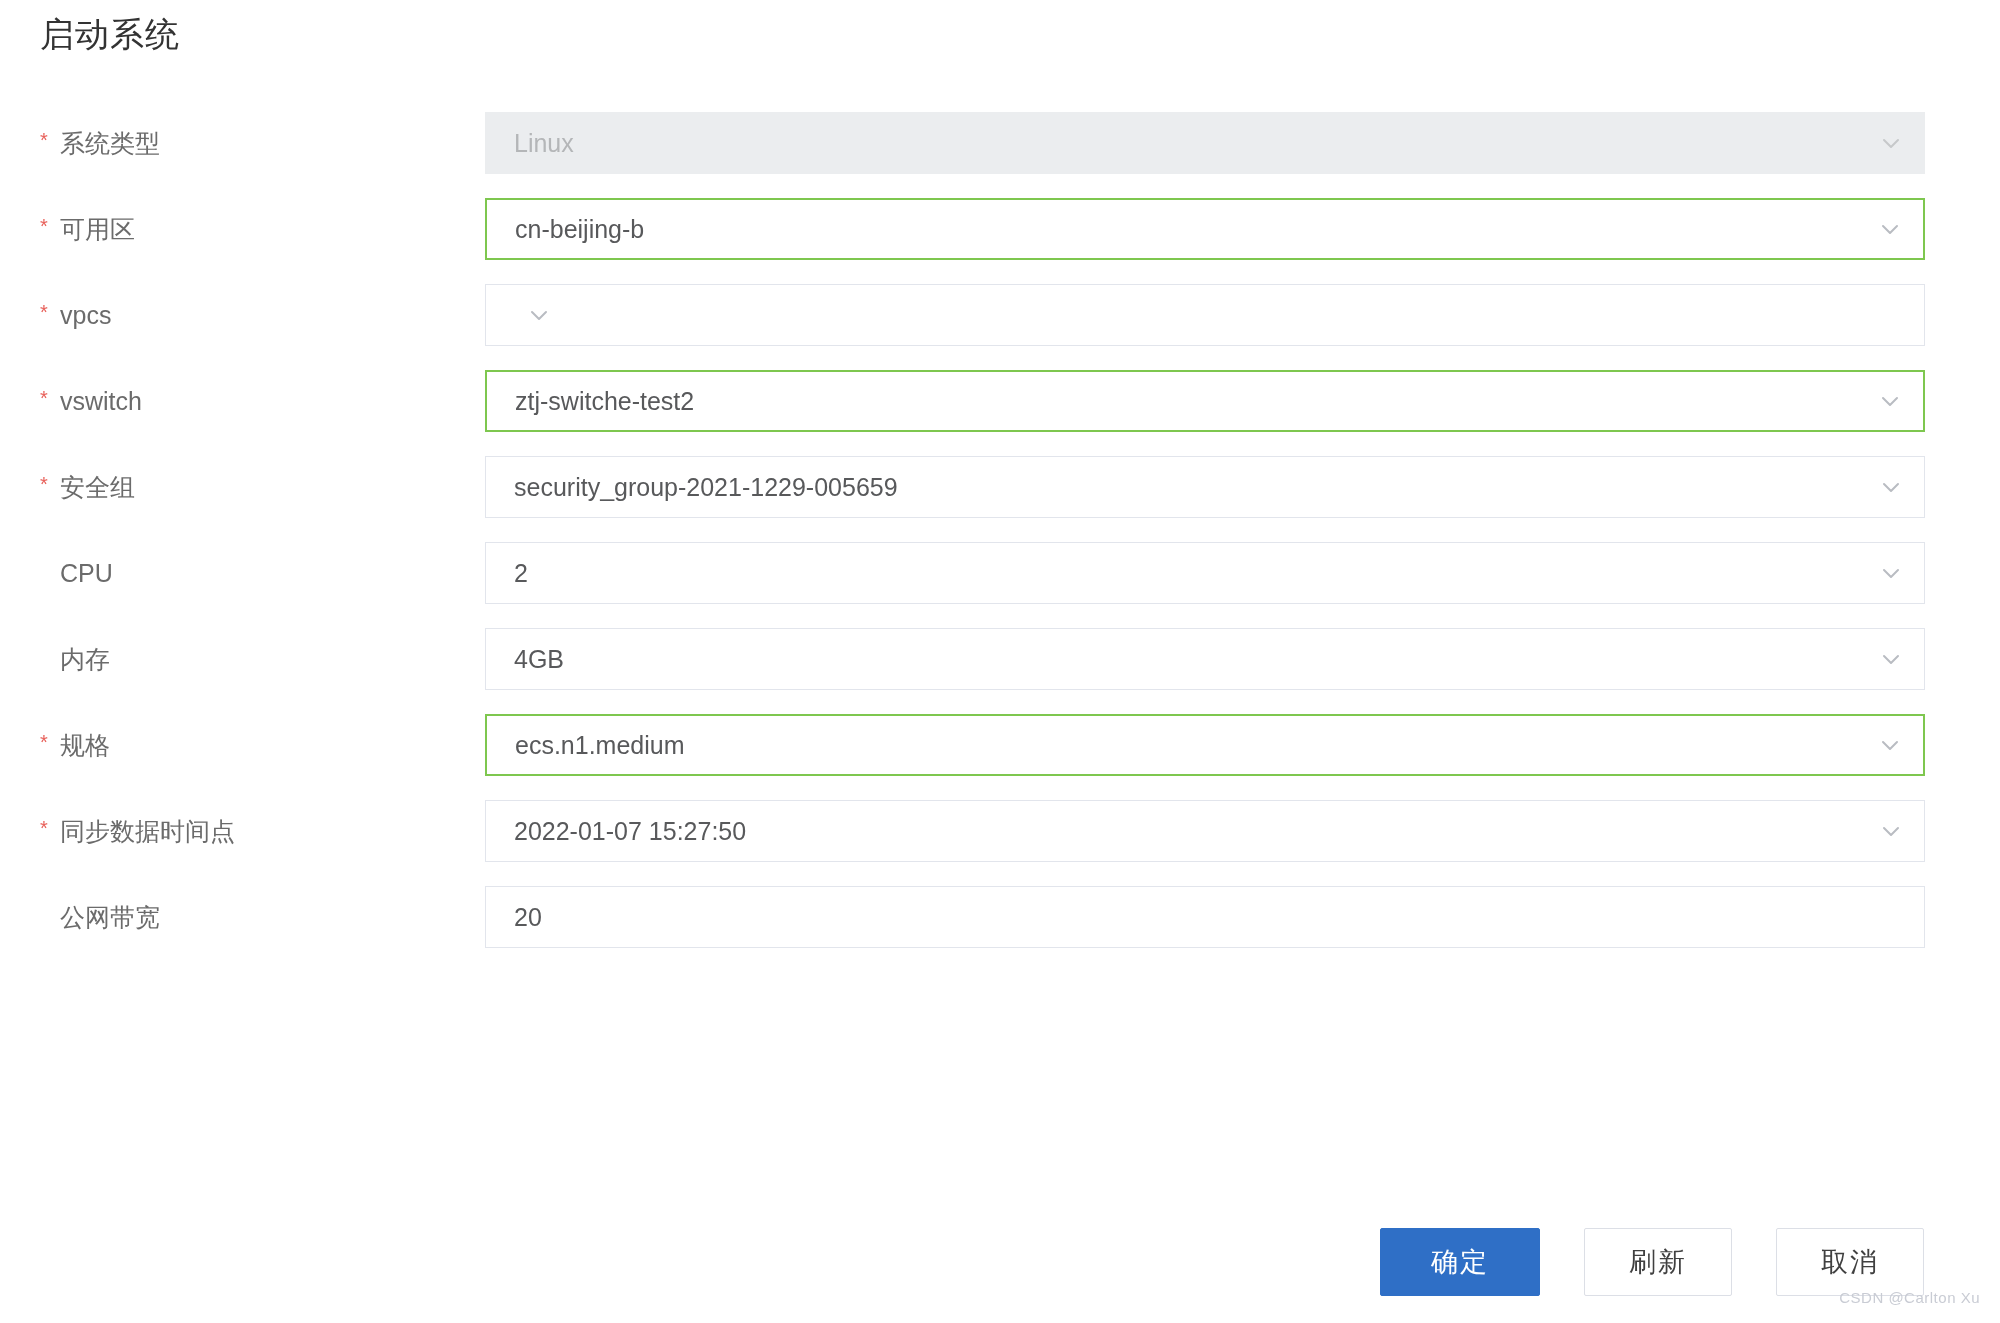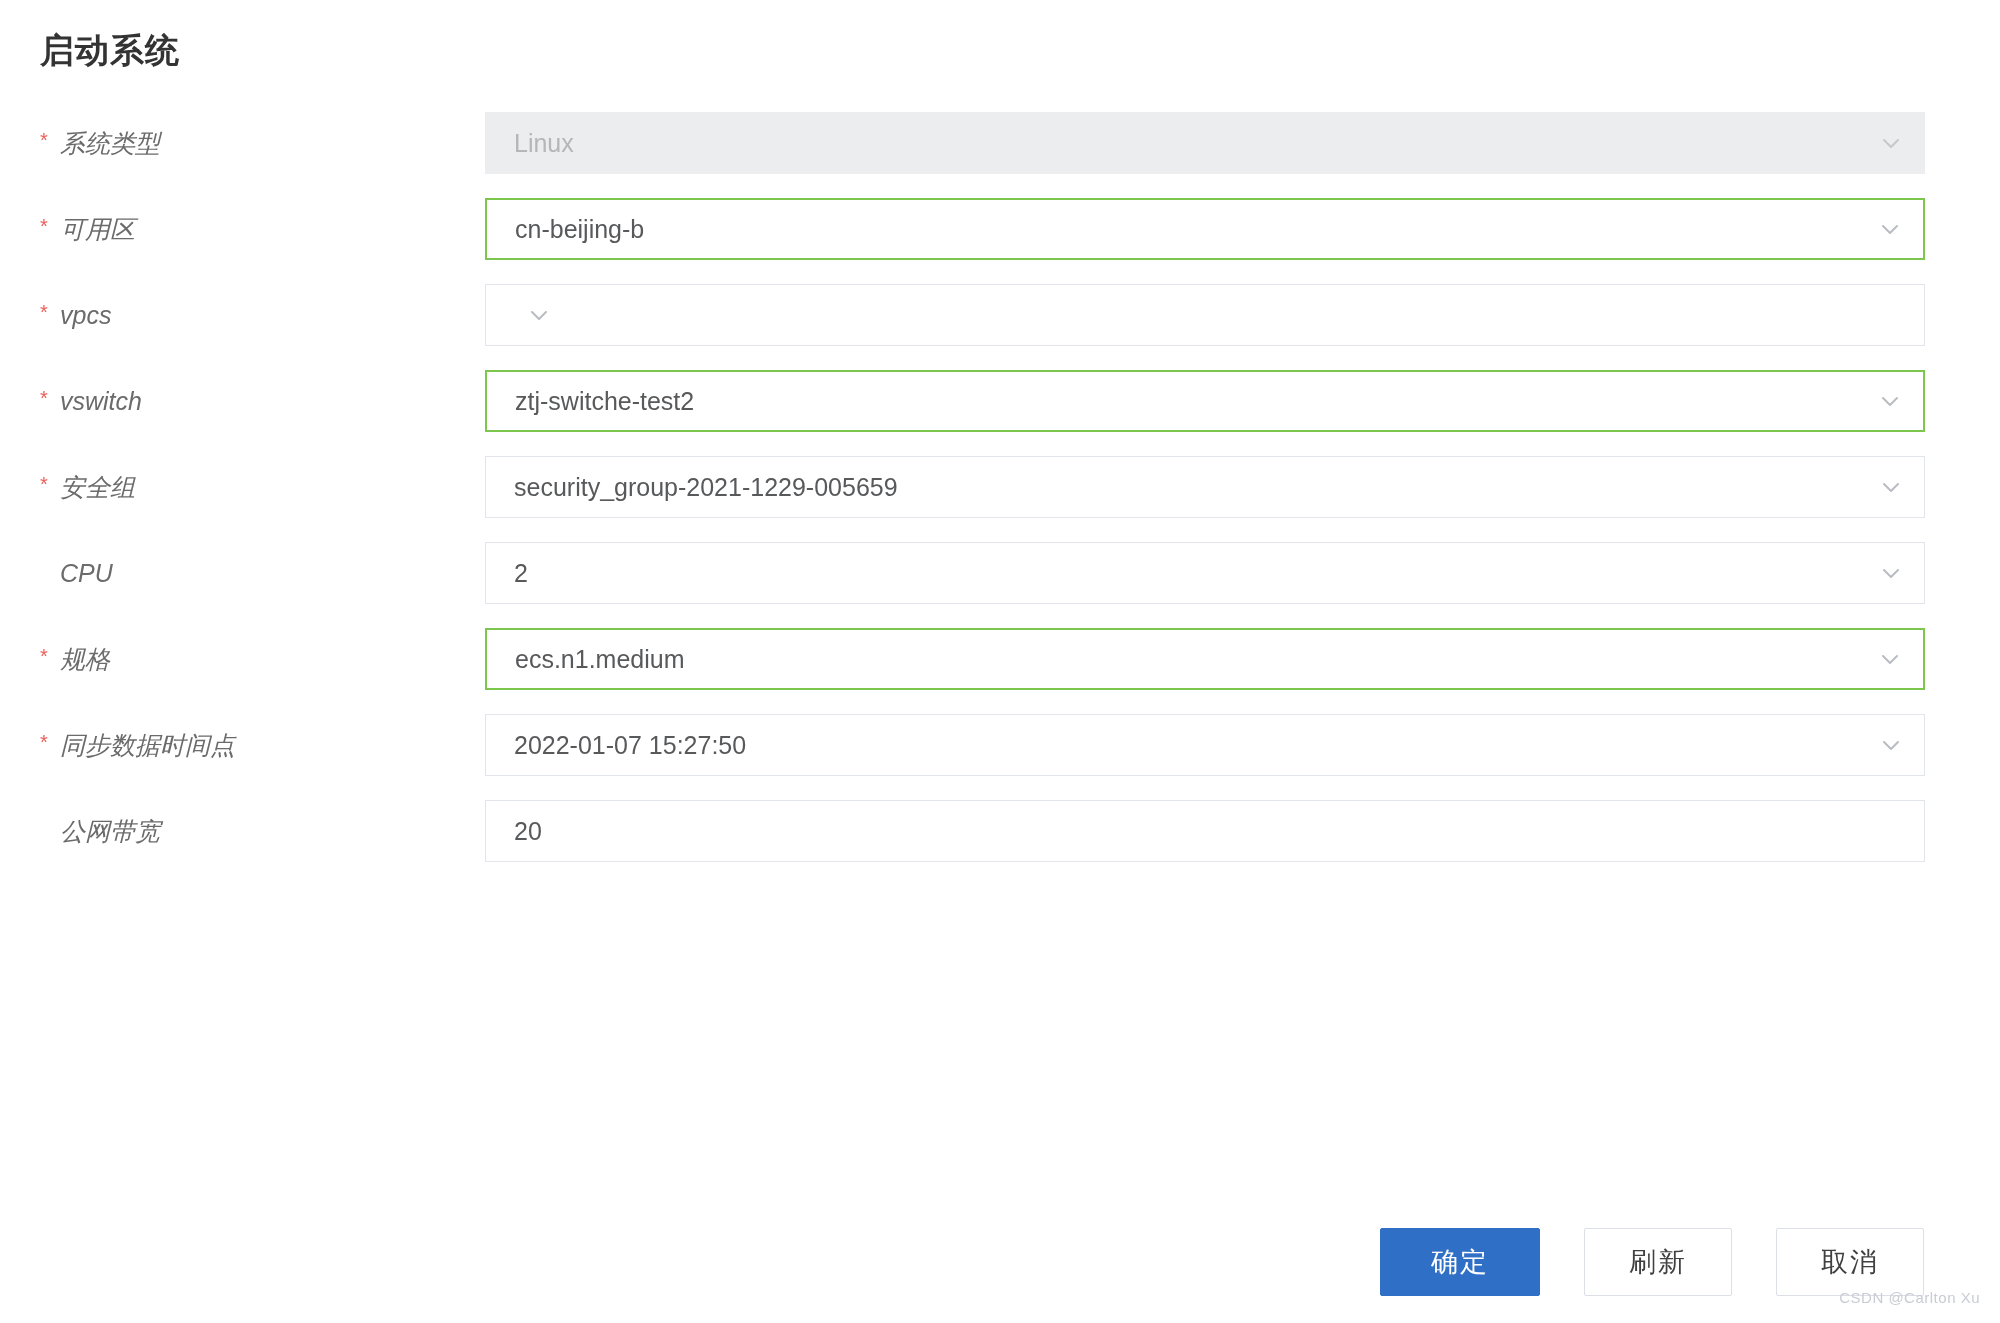"启动系统" .page-title { font-weight: bold -> normal; top: 28px -> 12px }
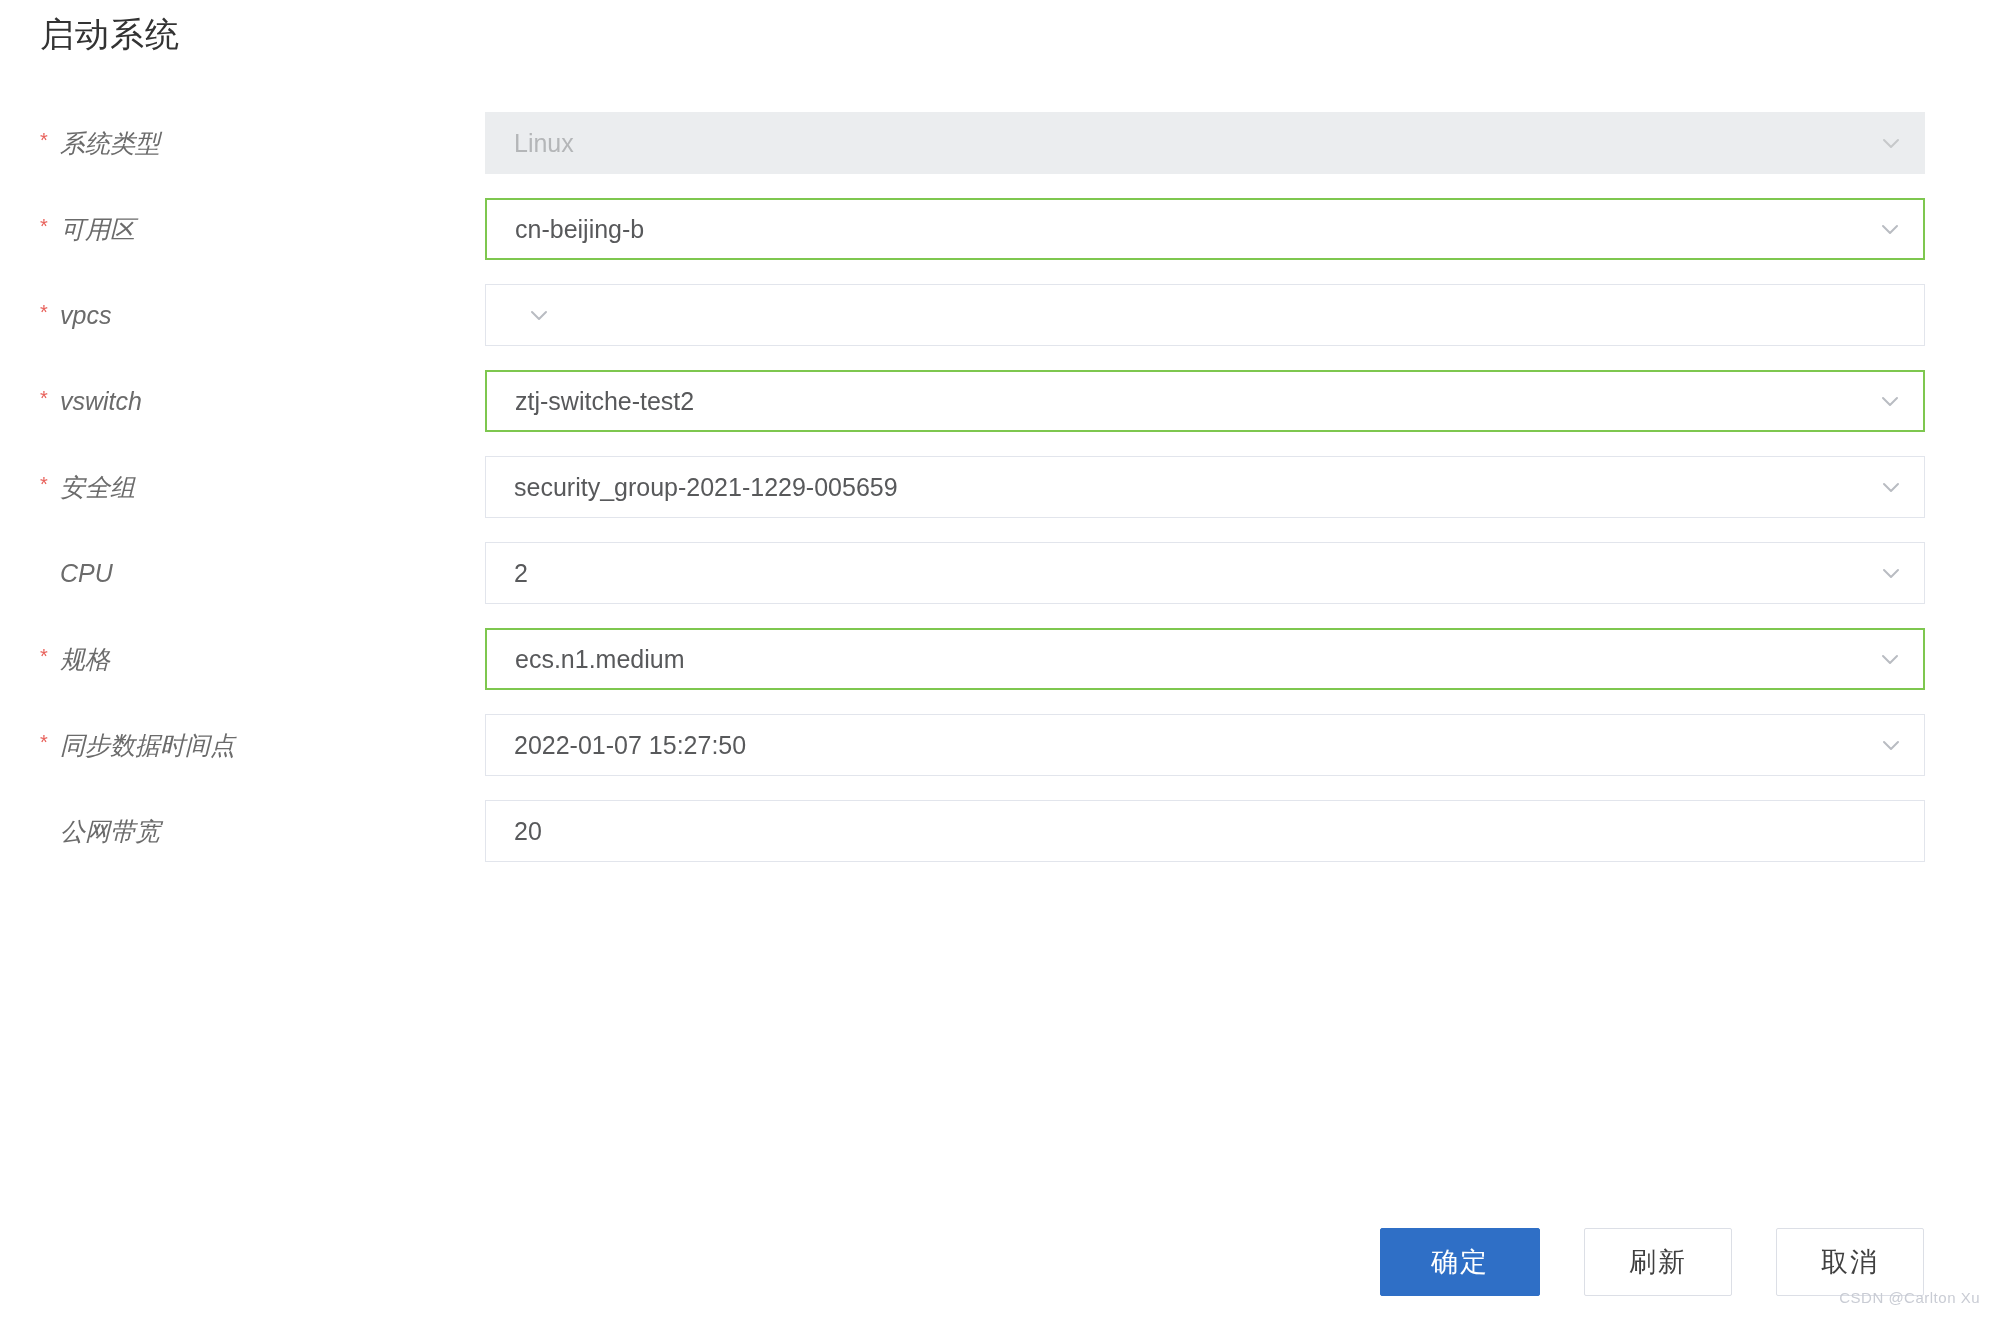"系统类型" .field-label { font-style: italic -> none }
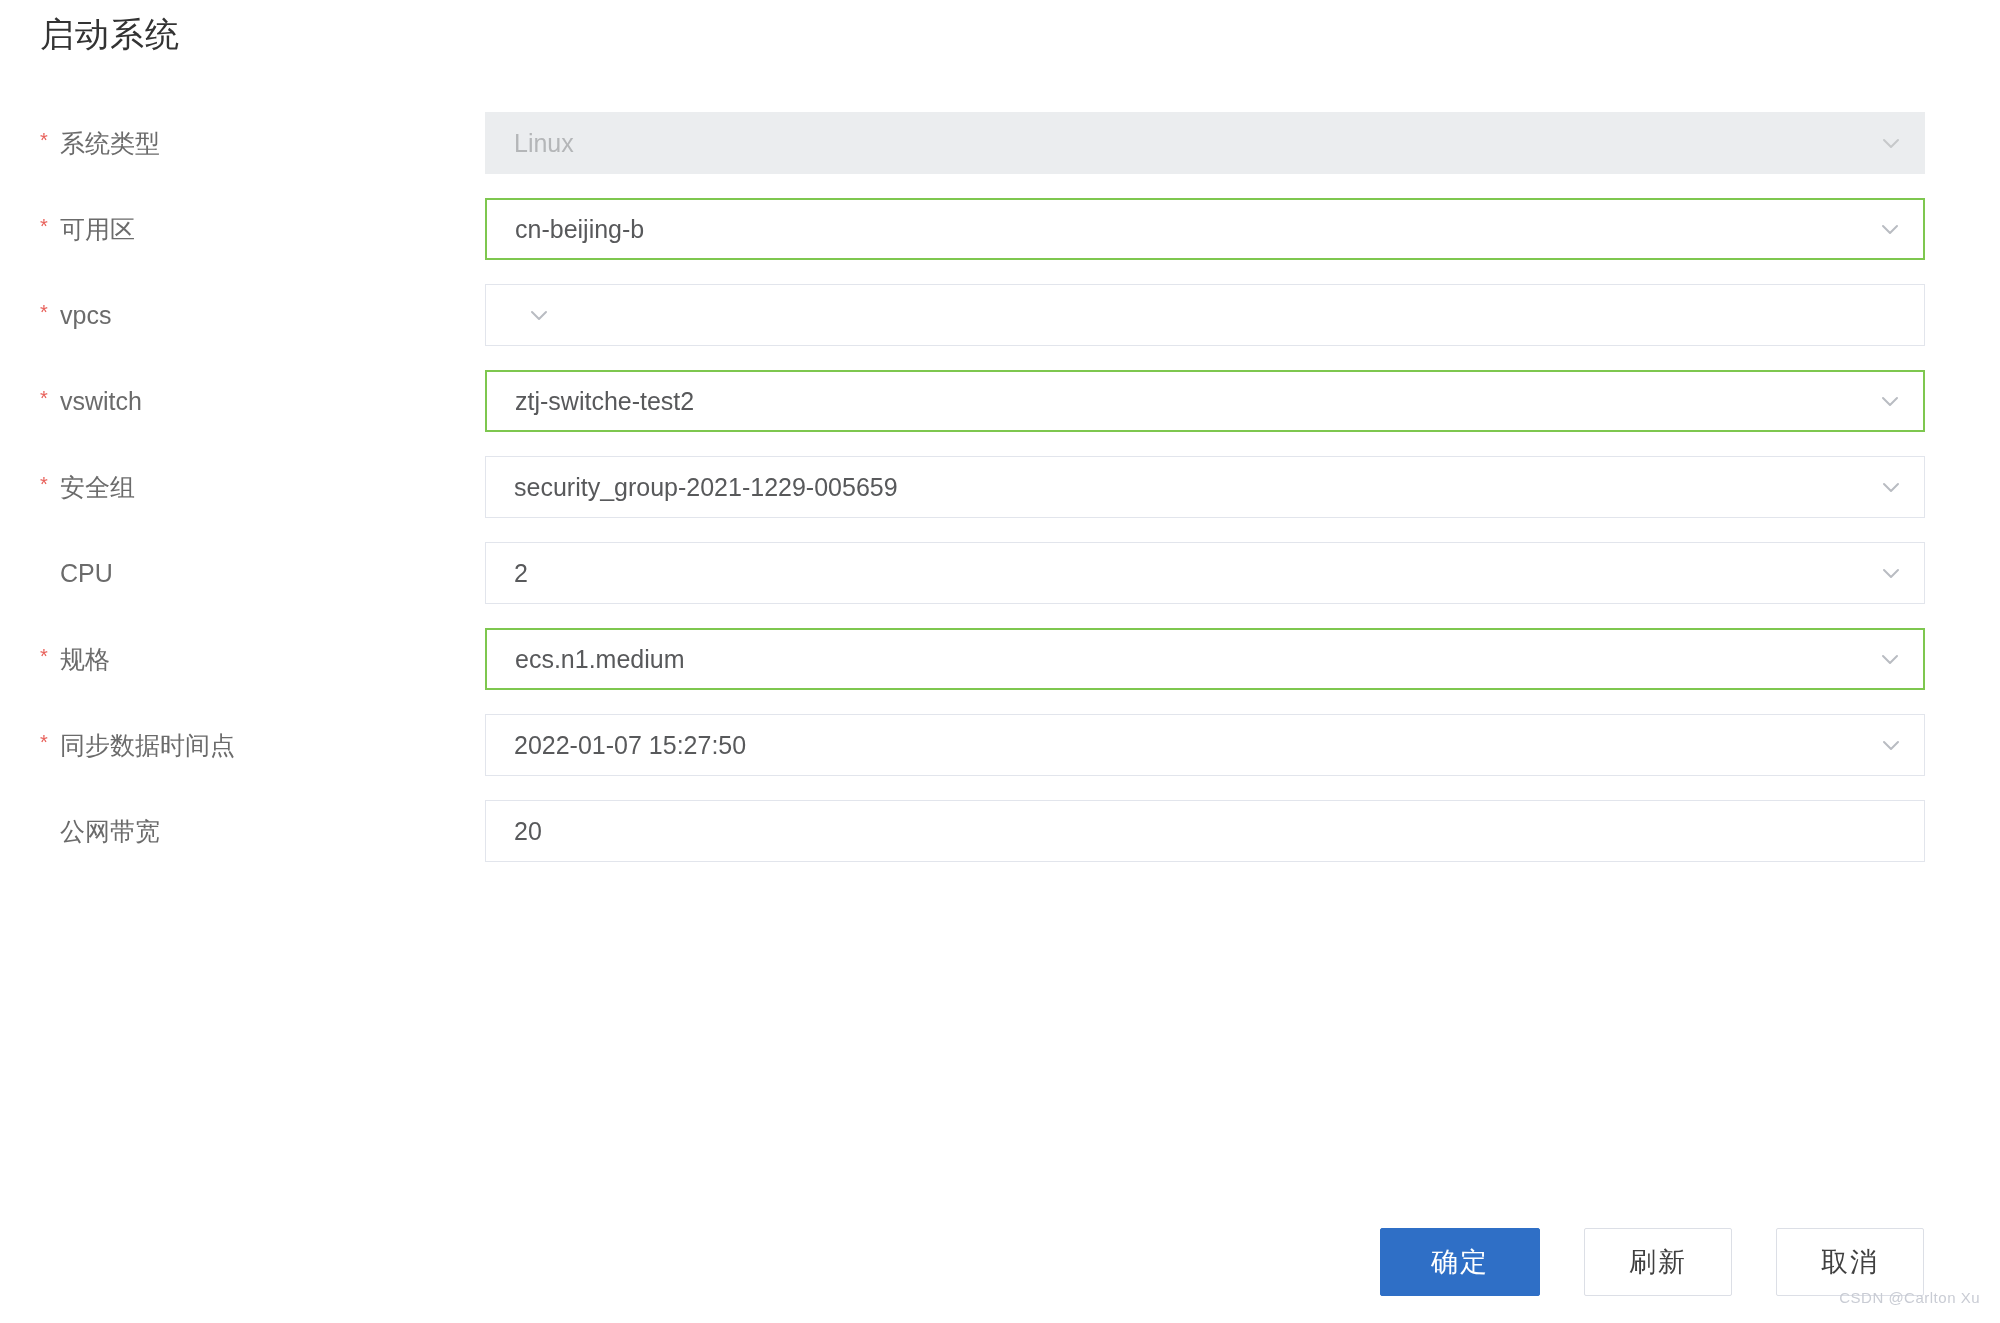"内存" div.form-row { html: none -> <div> <div> <span>*</span> <span>内存</span> </div> <div> <span>4GB</span> <span> <svg> <path></path> </svg> </span> </div> </div> }
